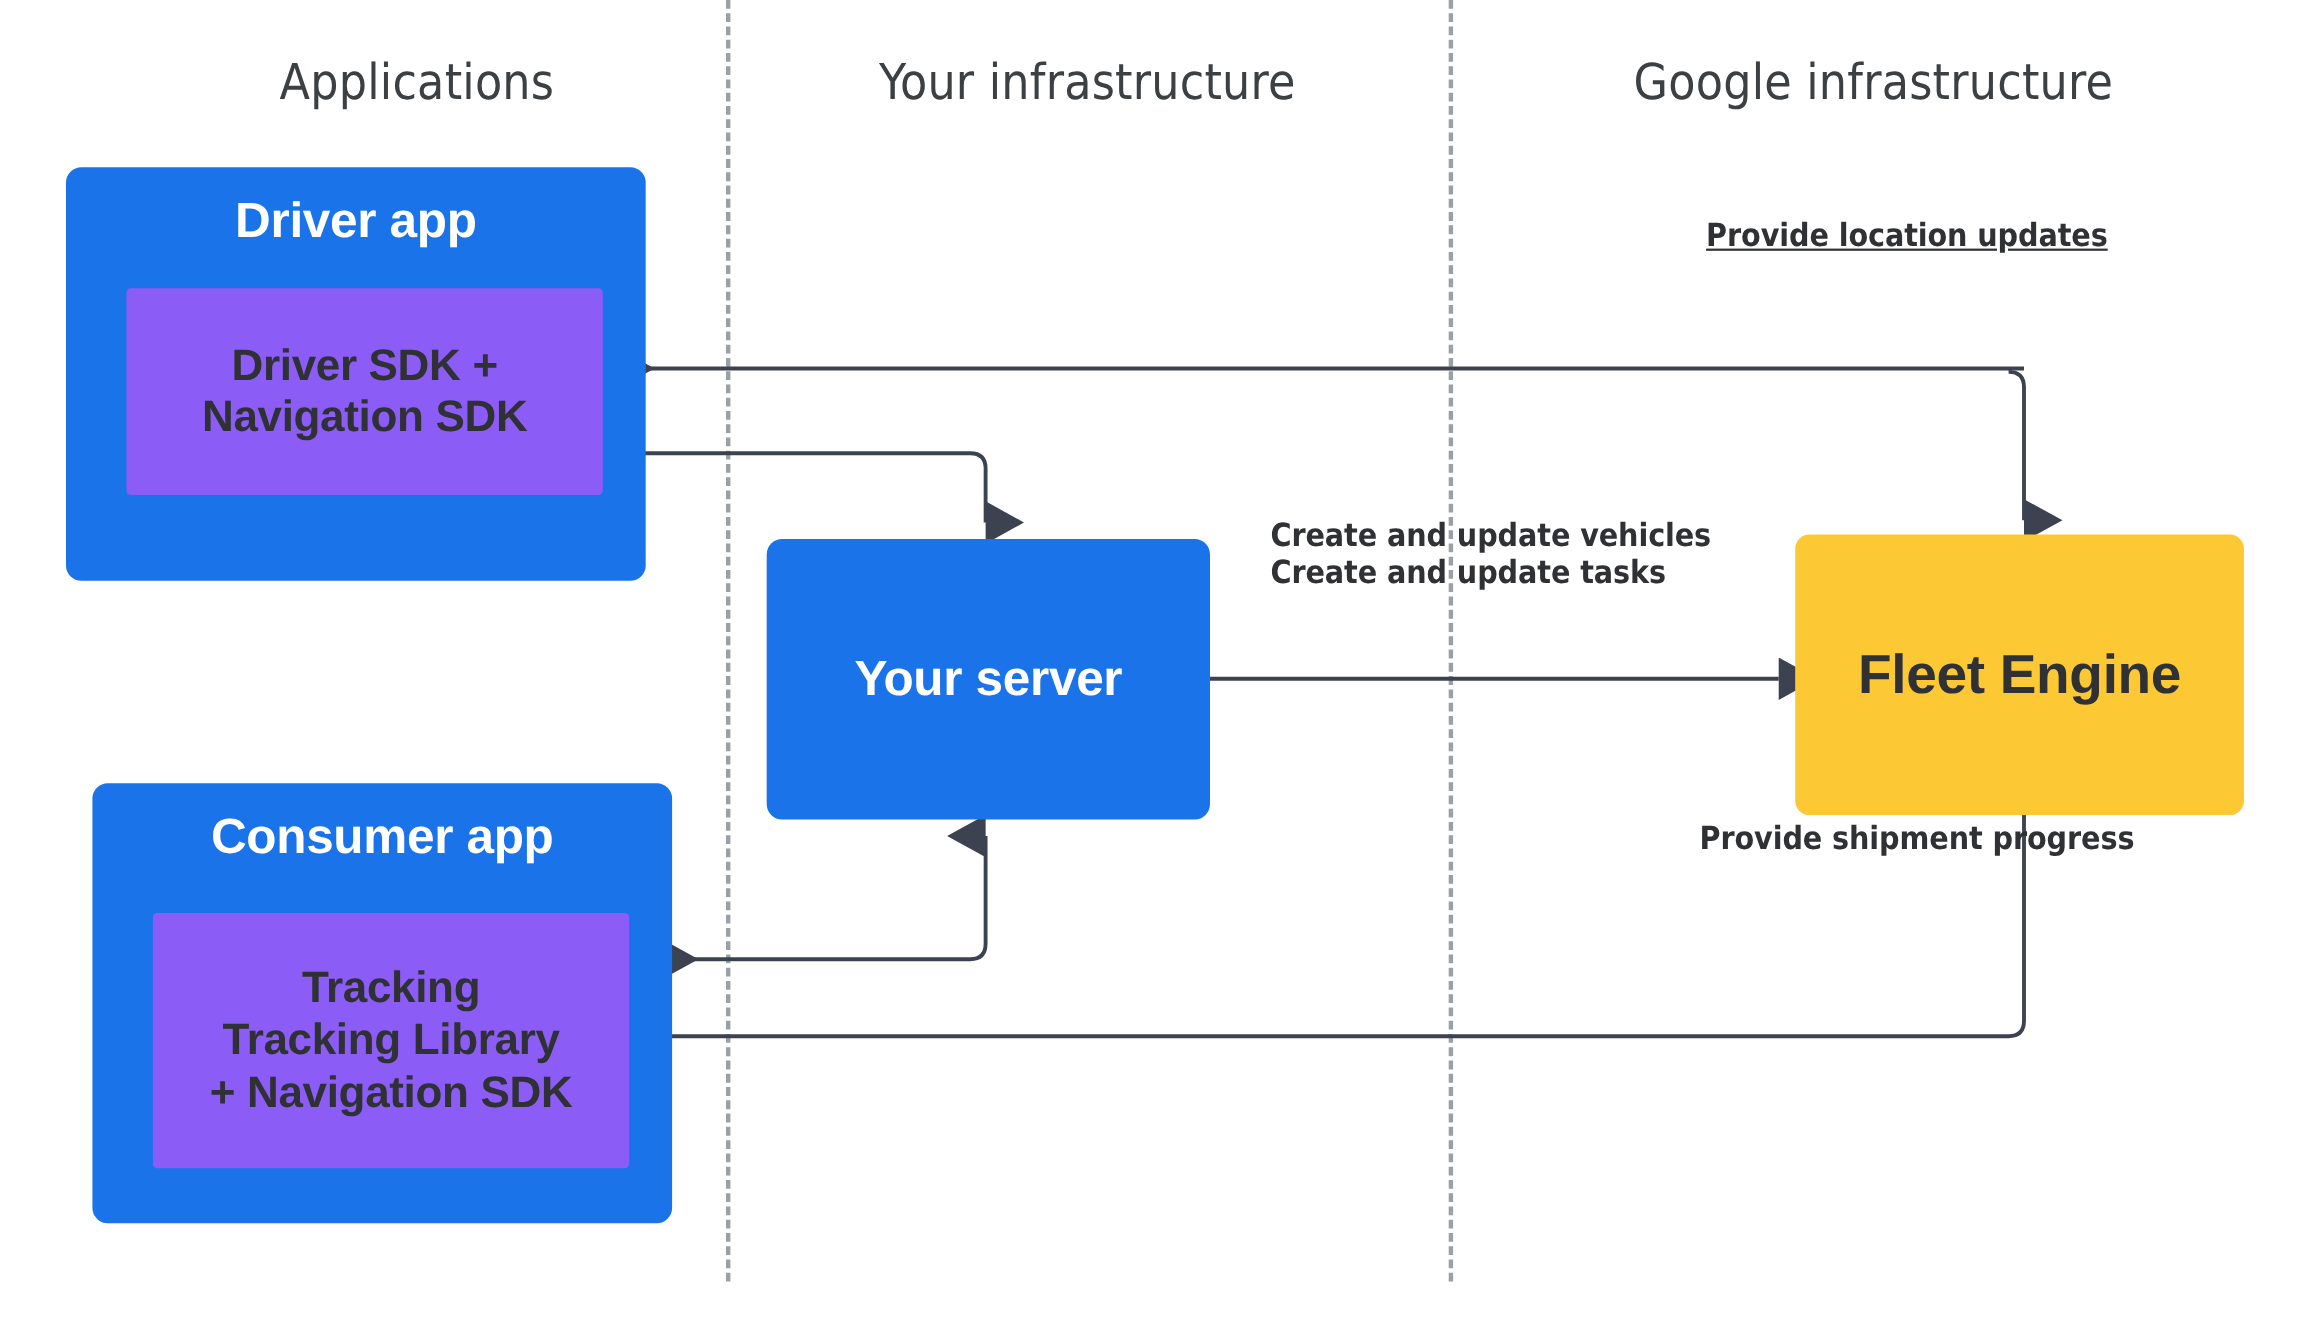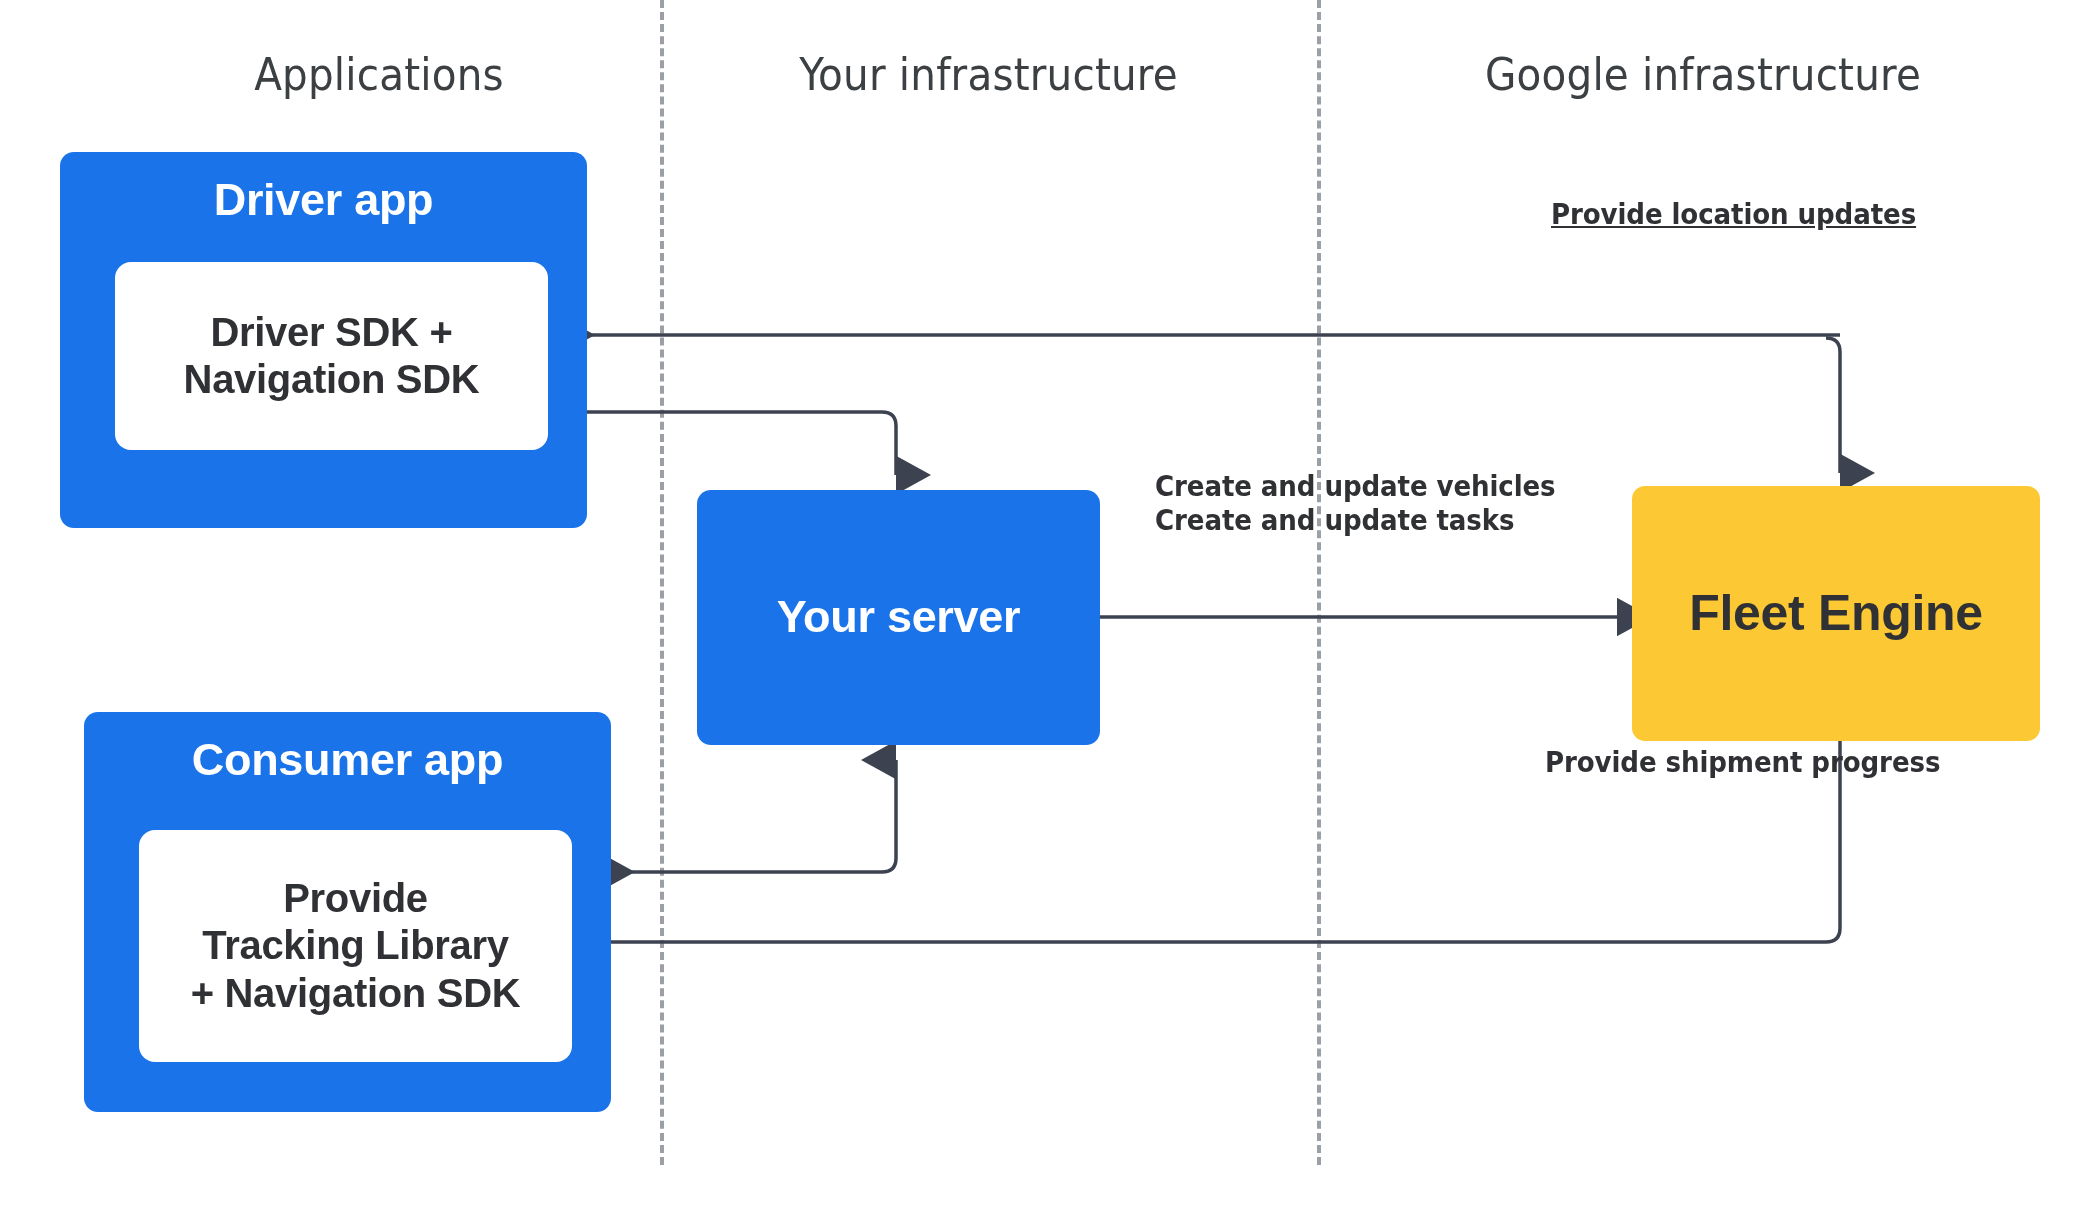"Driver SDK +" .inner-box { background: #ffffff -> #8b5cf6; border-radius: 16px -> 4px }
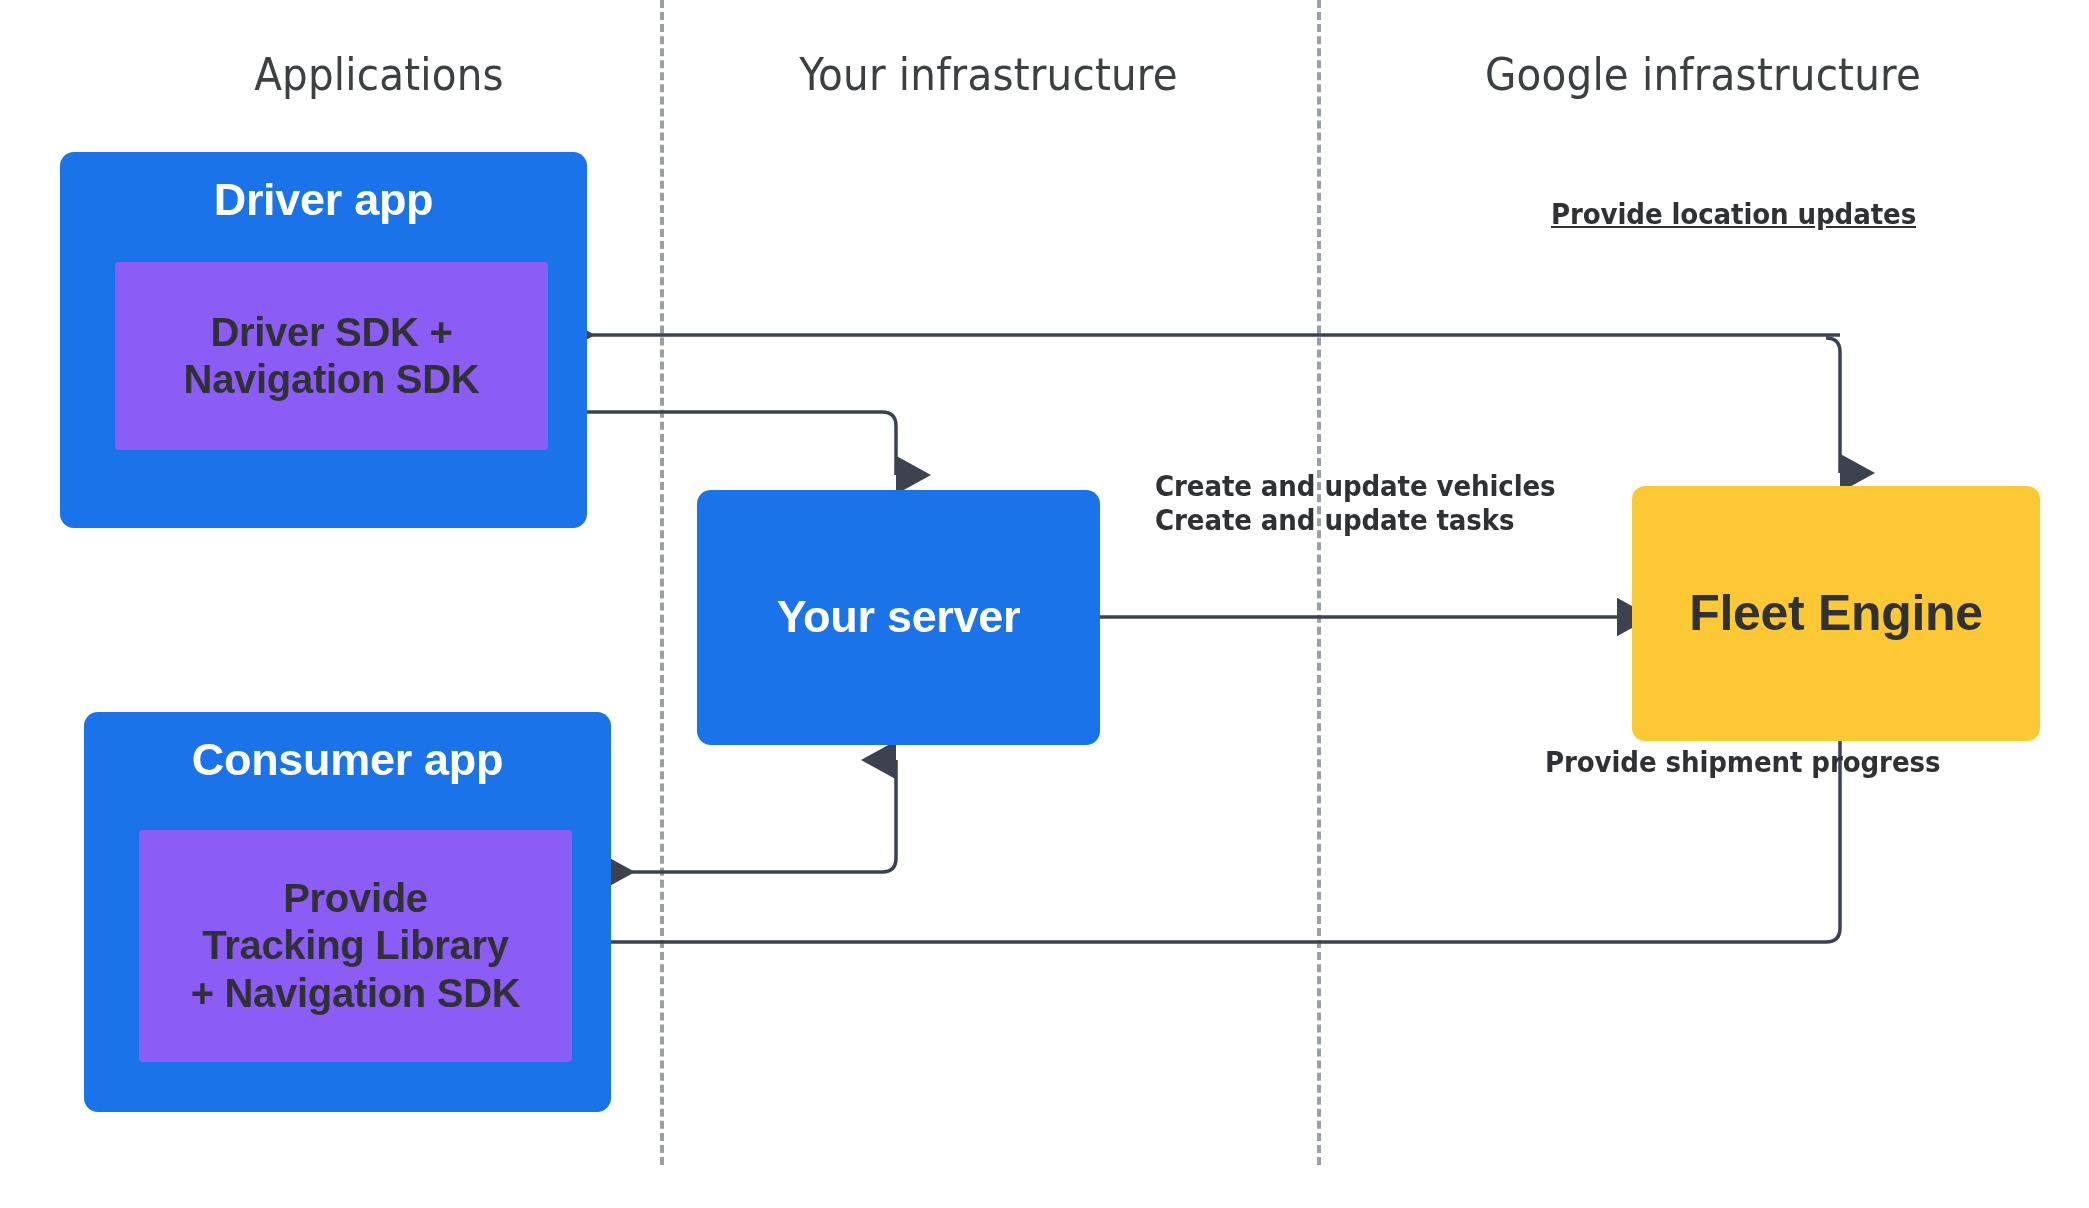"Provide" div { text: Provide -> Tracking }
